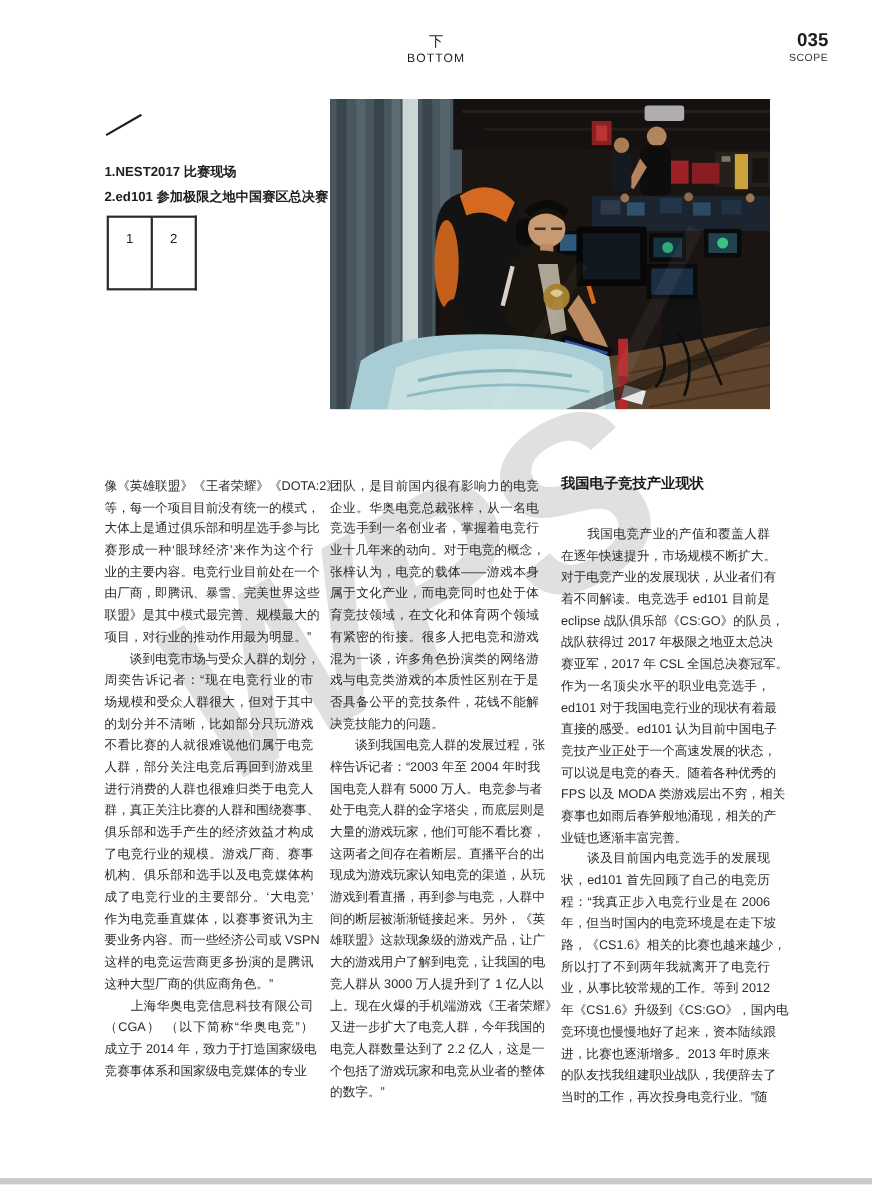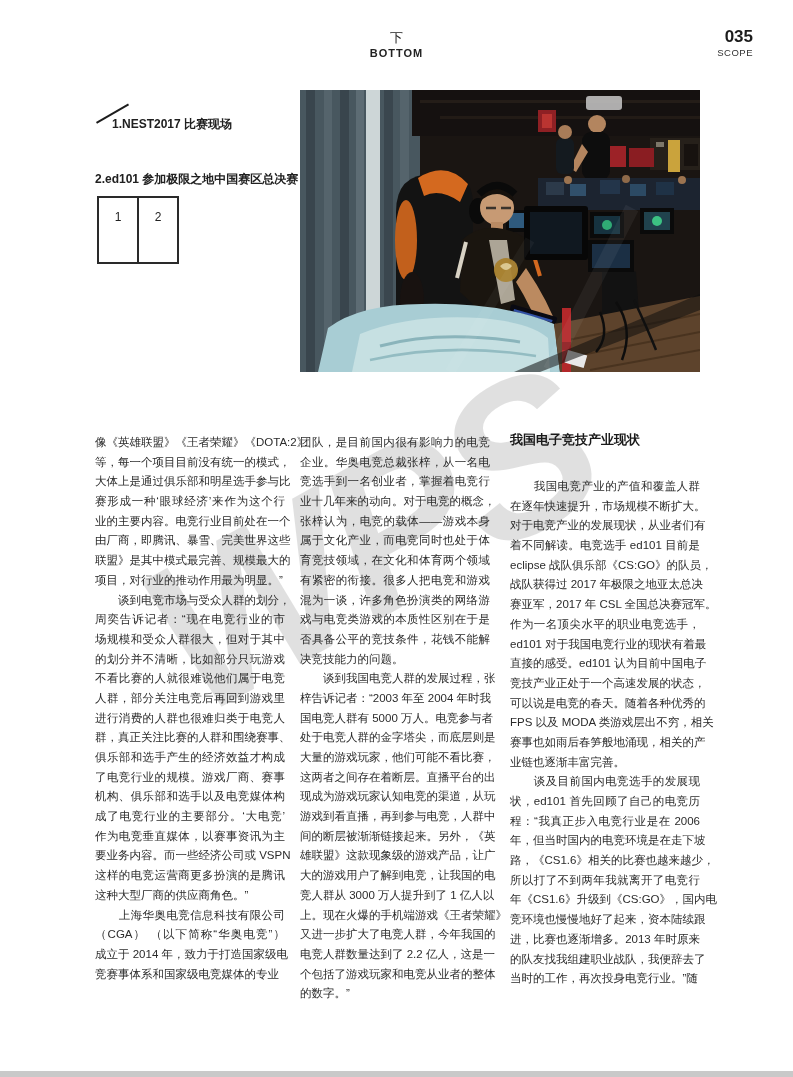"BOTTOM" .hdr-en { font-weight: bold -> normal }
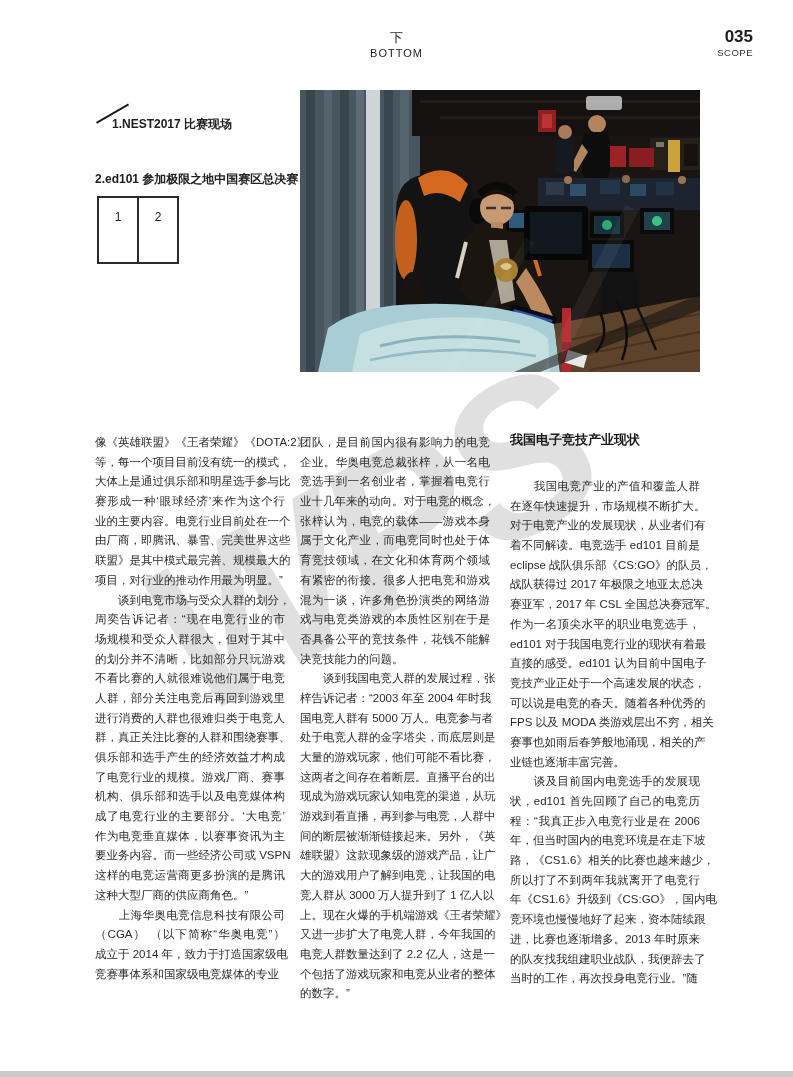"1.NEST2017 比赛现场" .caption.c1 { margin-left: 17px -> none; top: 116px -> 148px }
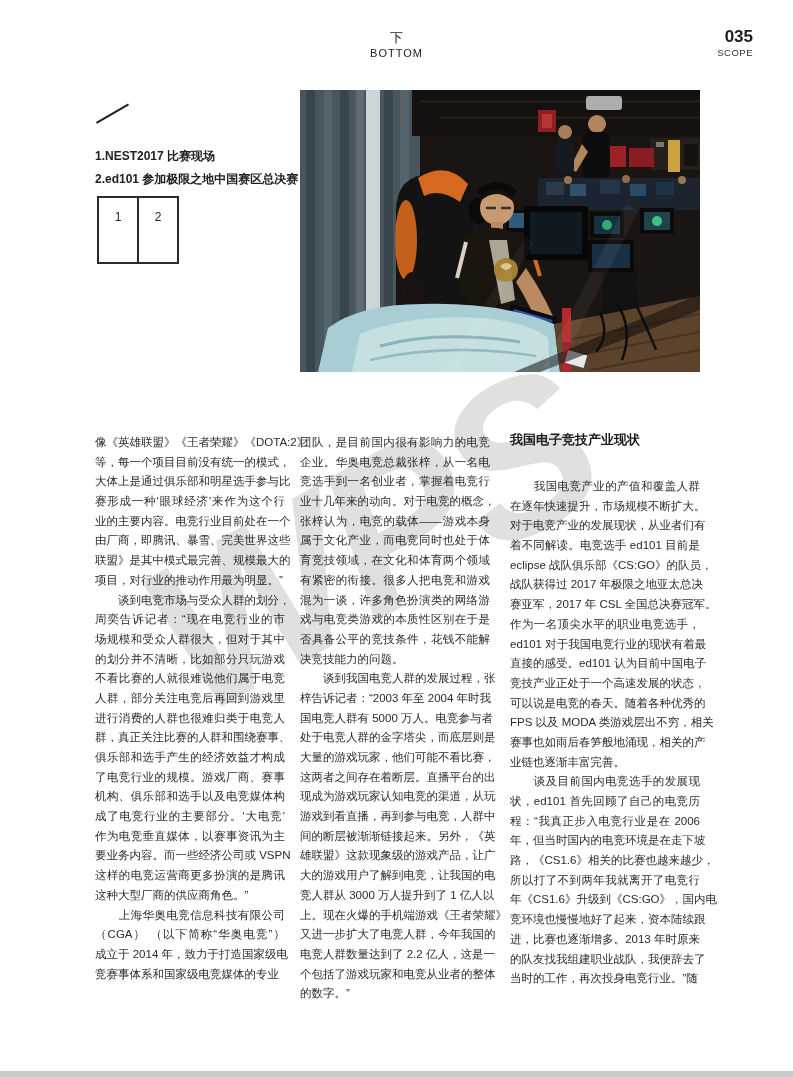"业，从事比较常规的工作。等到 2012" div.line { html: none -> <div>业，从事比较常规的工作。等到 2012</div> }
